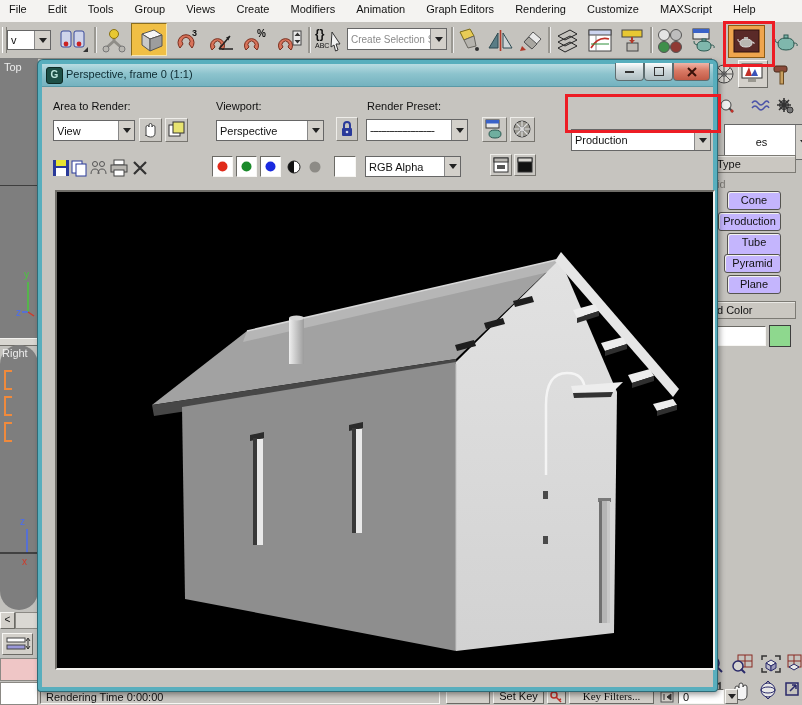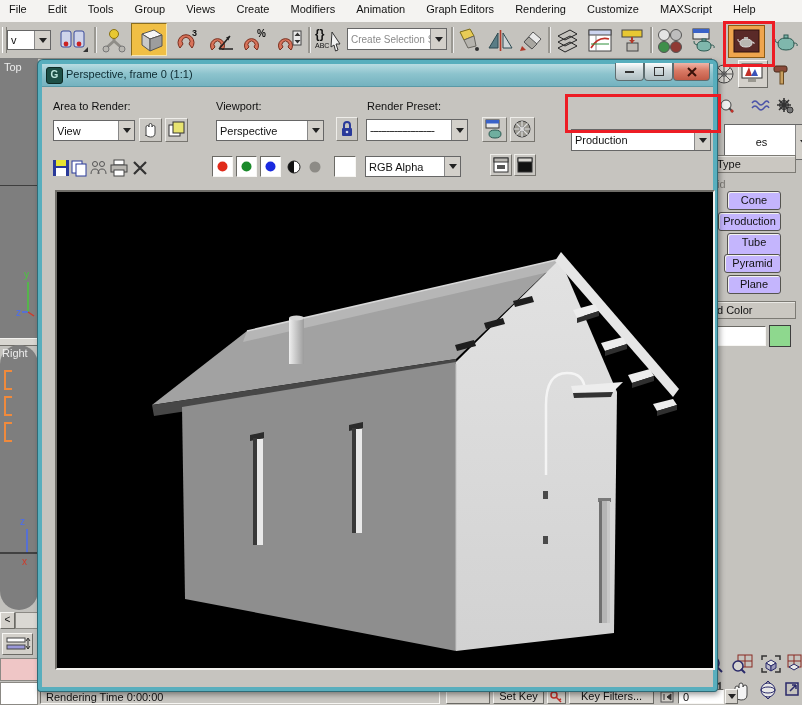"Key Filters..." div.abs { font-family: none -> Liberation Serif, serif }
